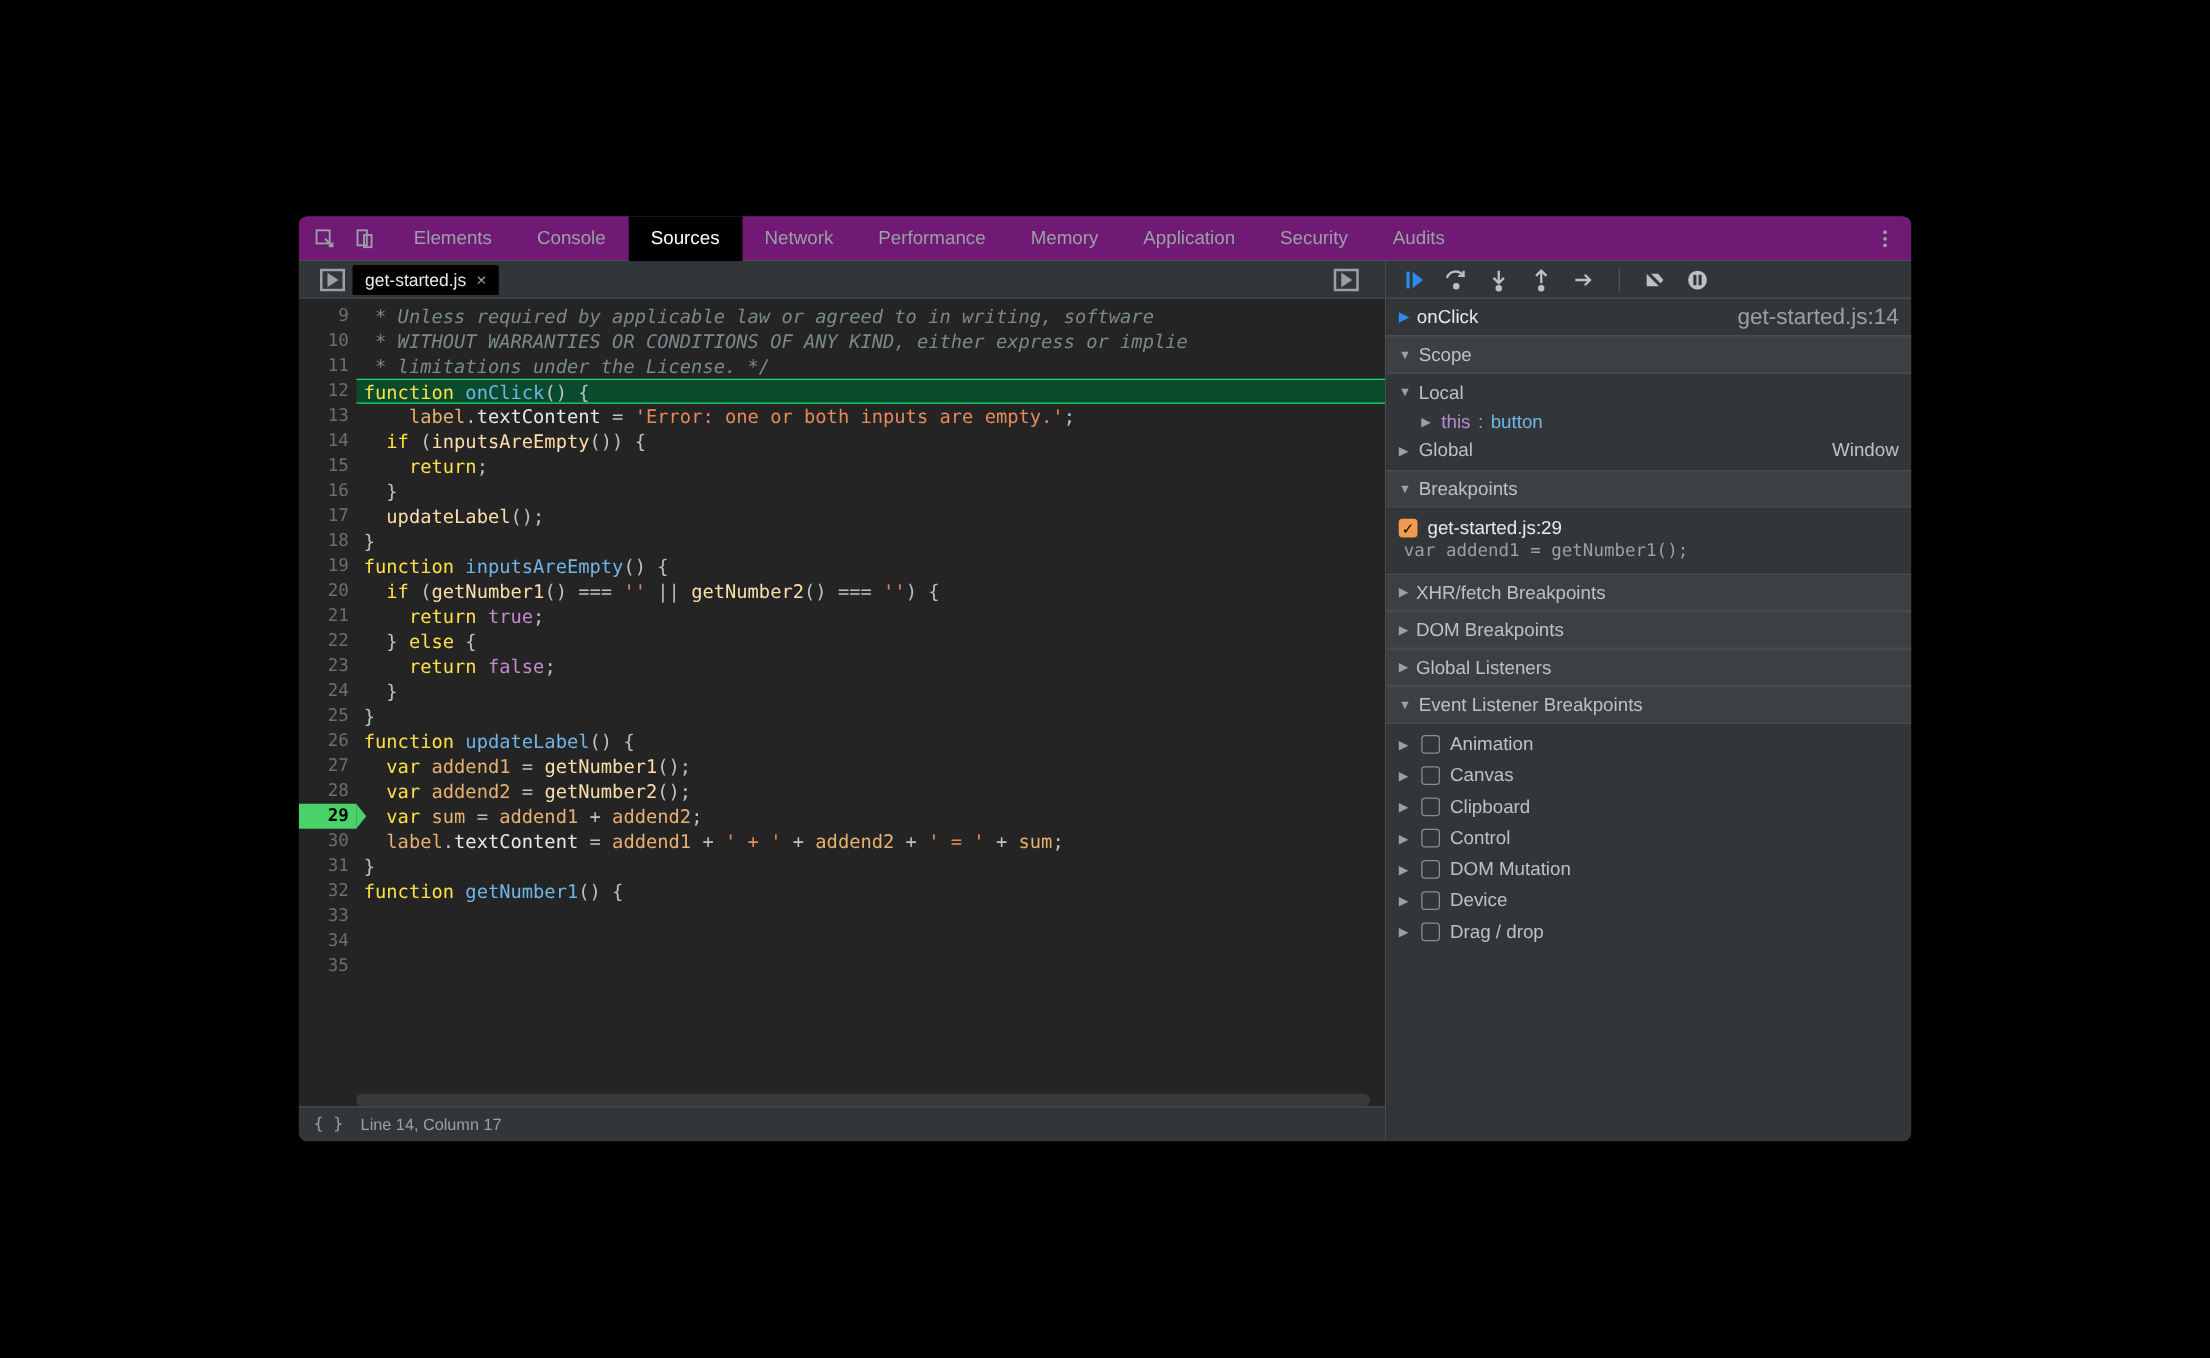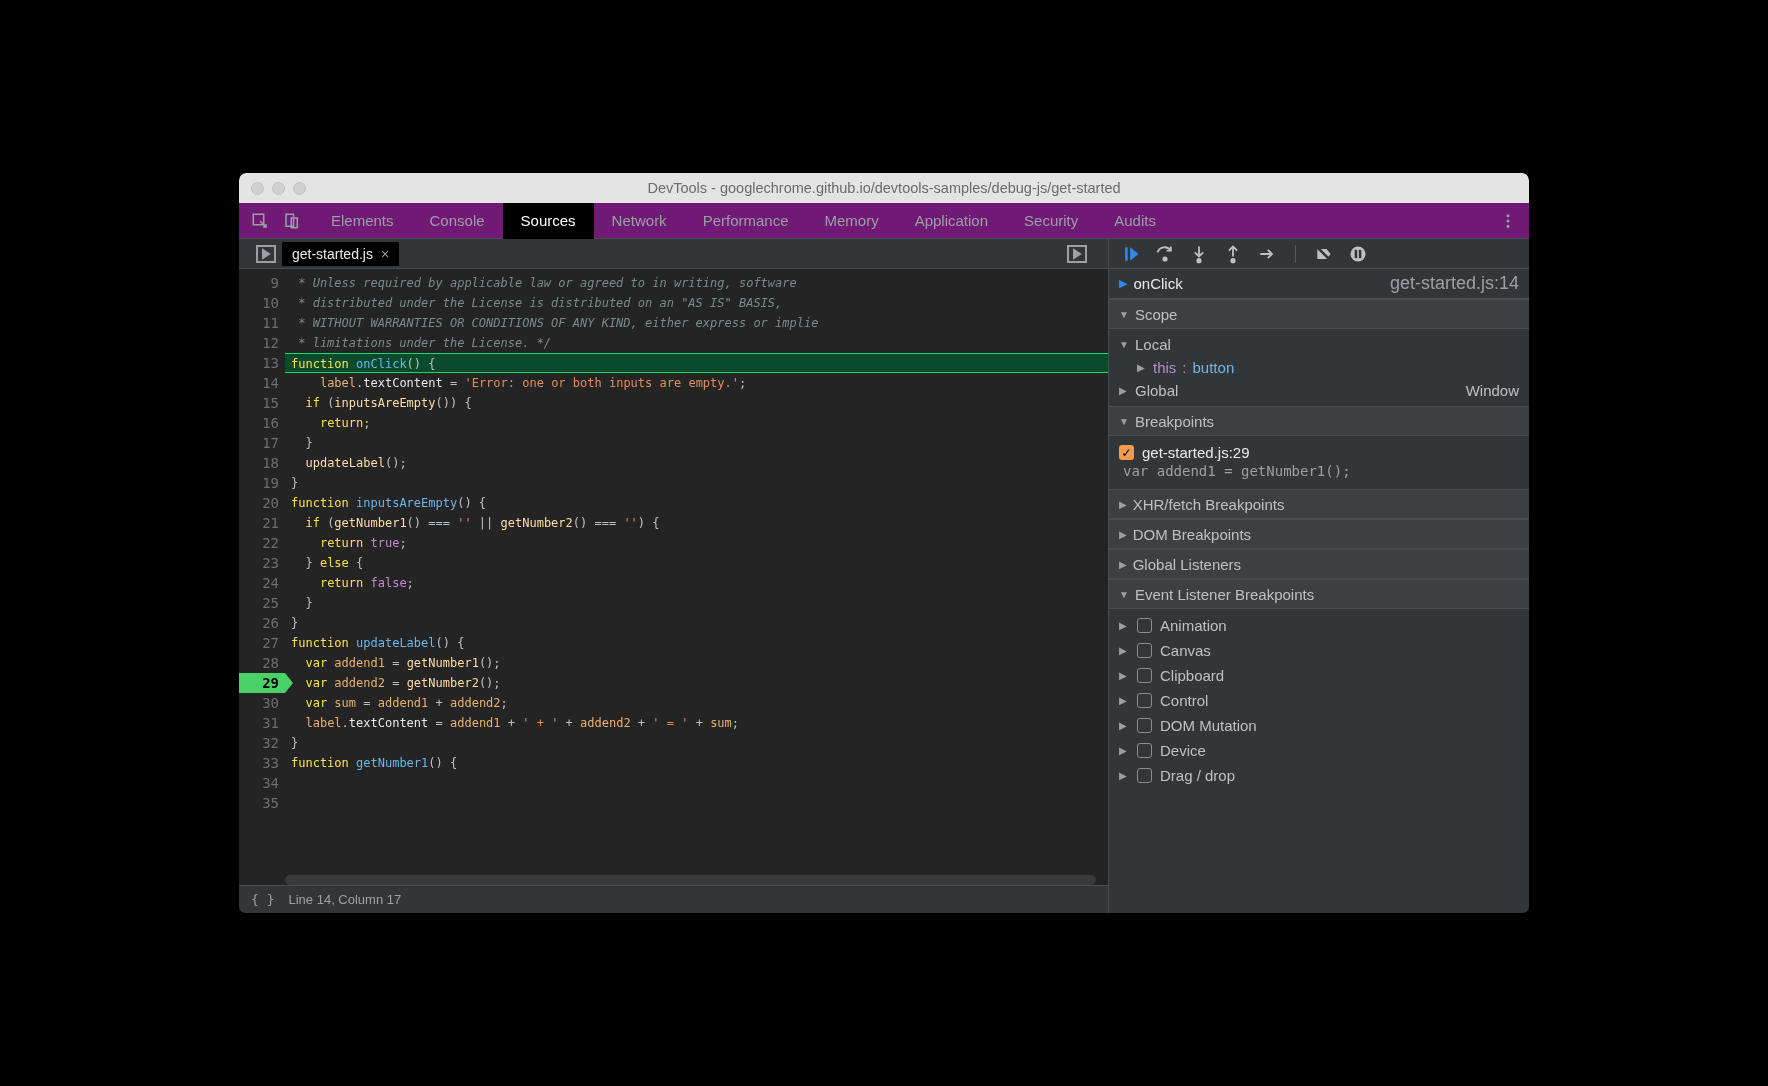"DevTools -" div.titlebar { html: <div> <div> <div></div> <div></div> <div></div> </div> <div>DevTools - googlechrome.github.io/devtools-samples/debug-js/get-started</div> </div> -> none }
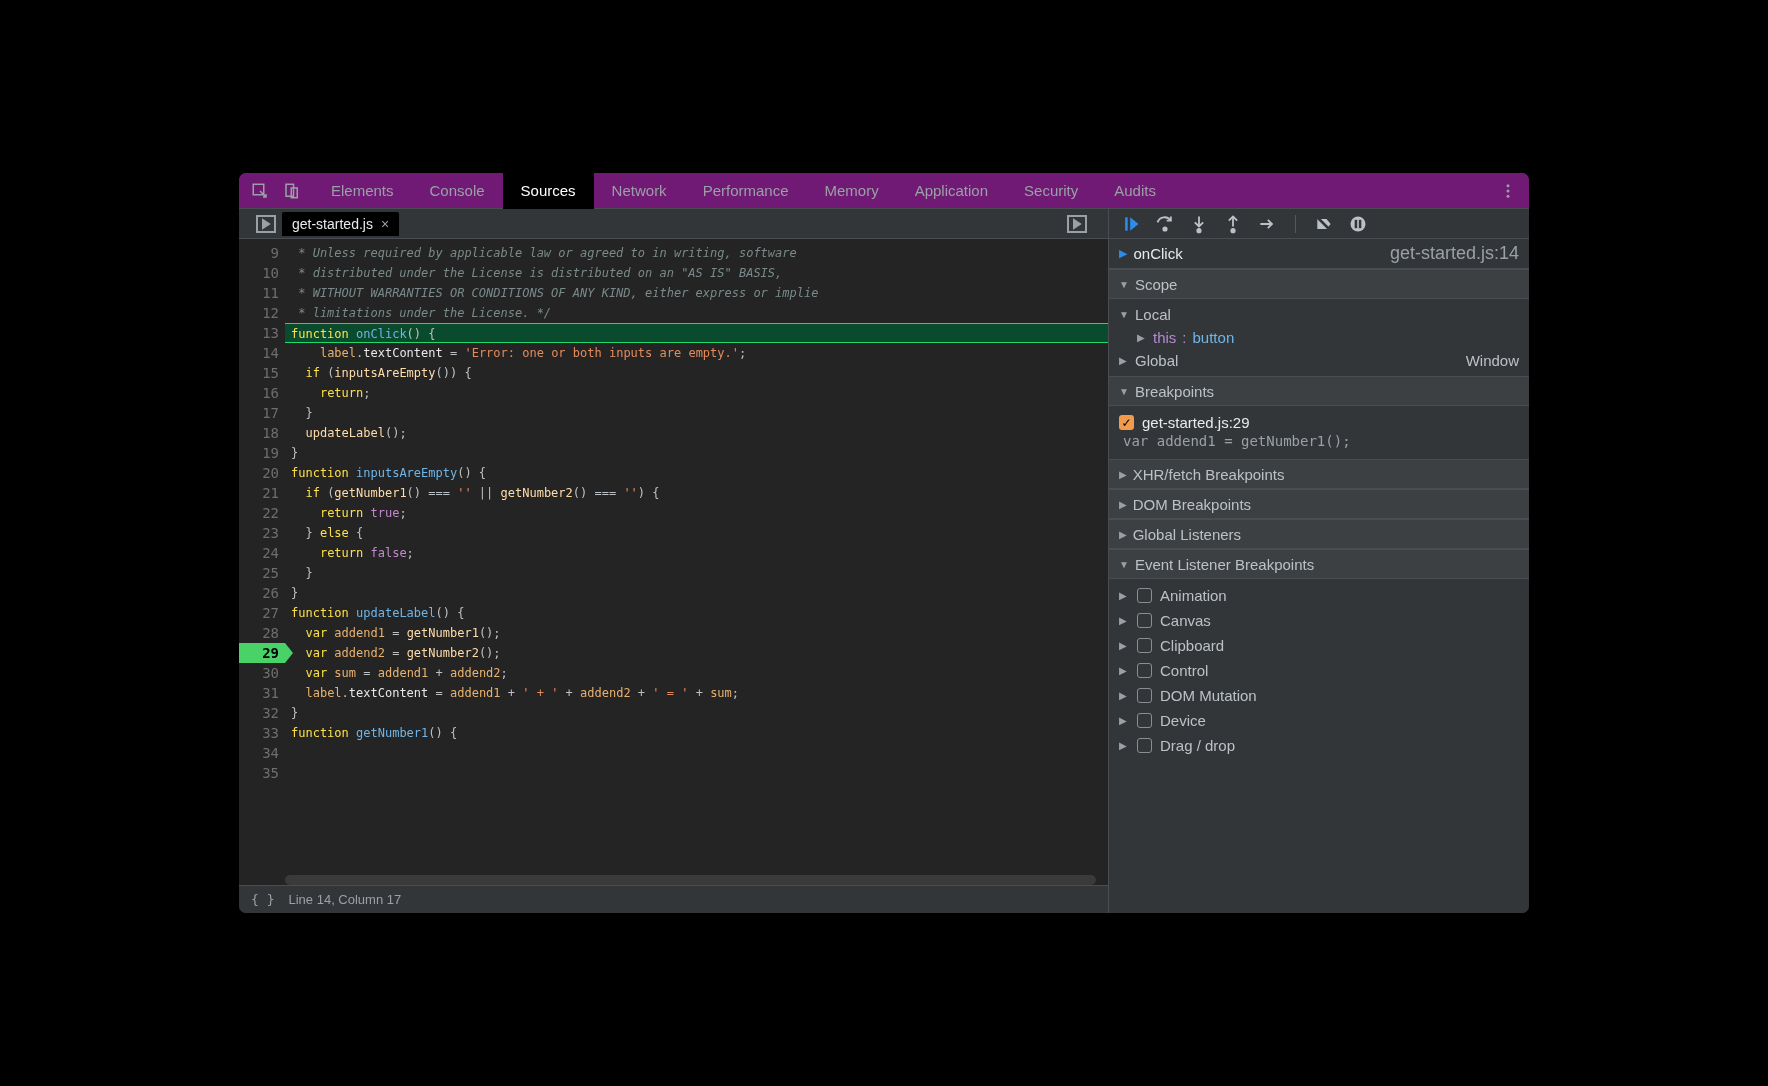"* Unless required by applicable" .code { font-size: 12px -> 15px }
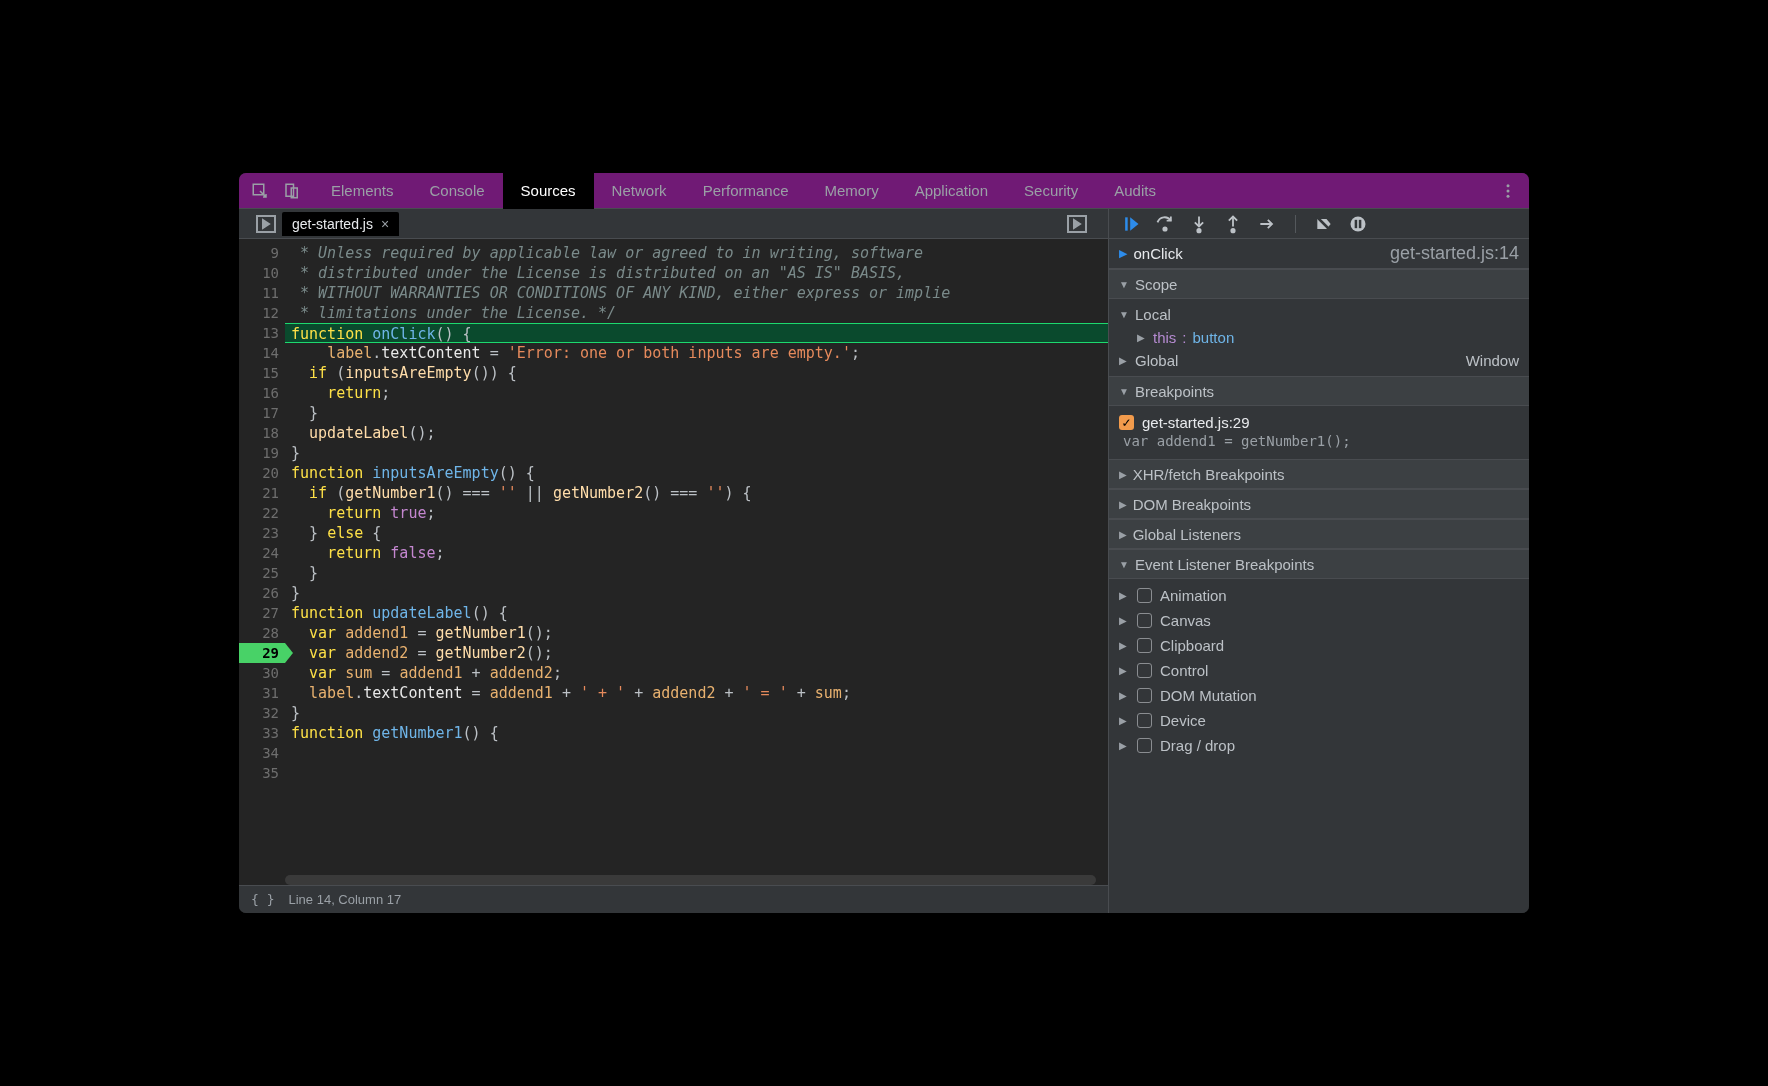"* distributed under the License" div.line { html: <div><span> * distributed under the License is distributed on an "AS IS" BASIS,</span></div> -> none }
